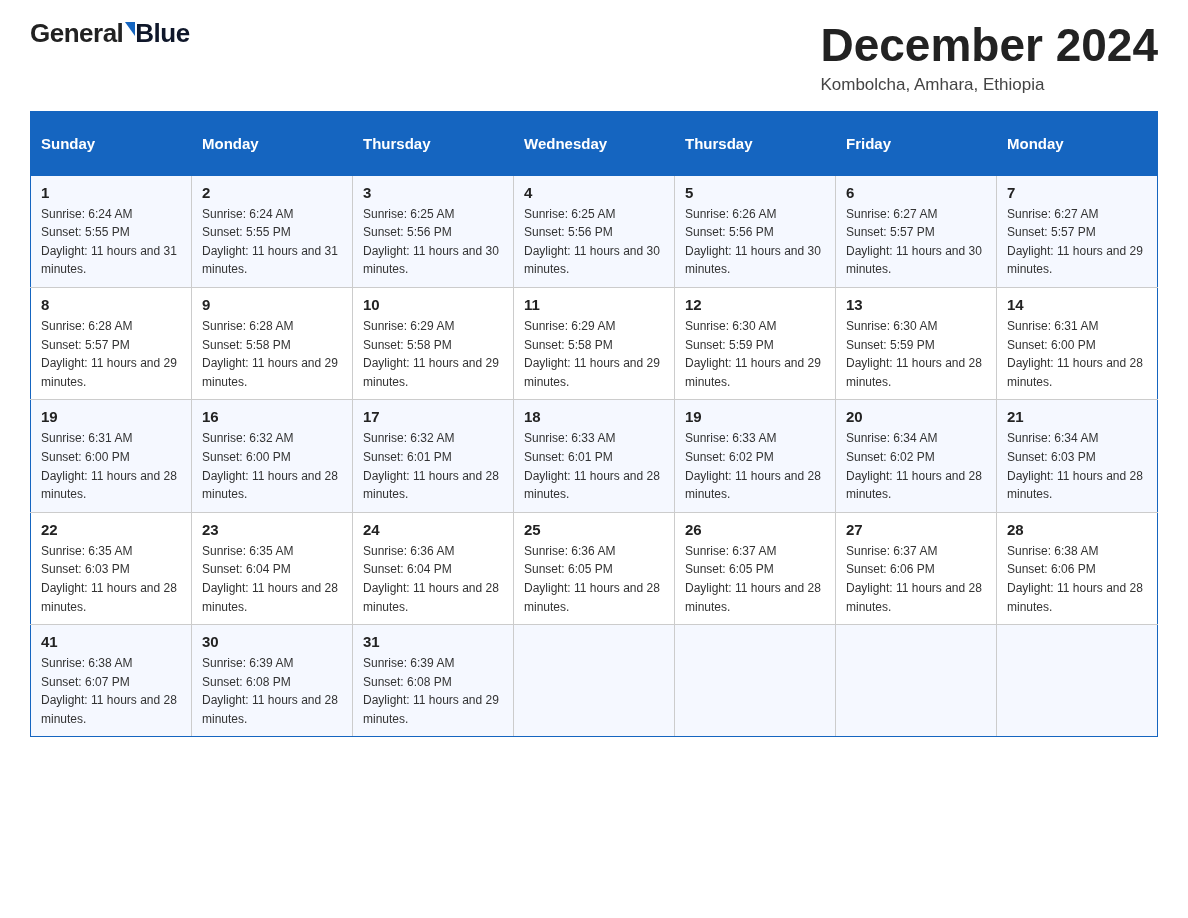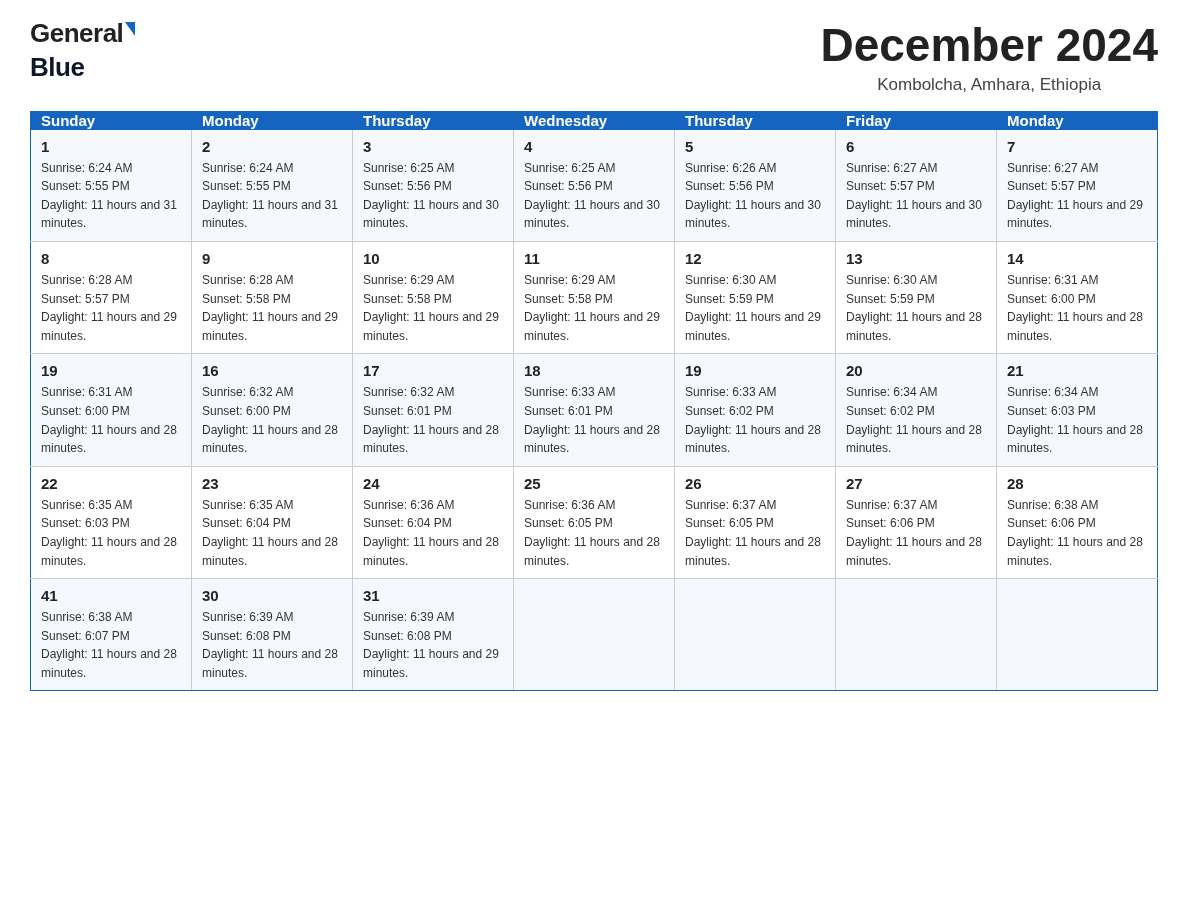"General" .logo { flex-direction: column -> row; gap: 8px -> none }
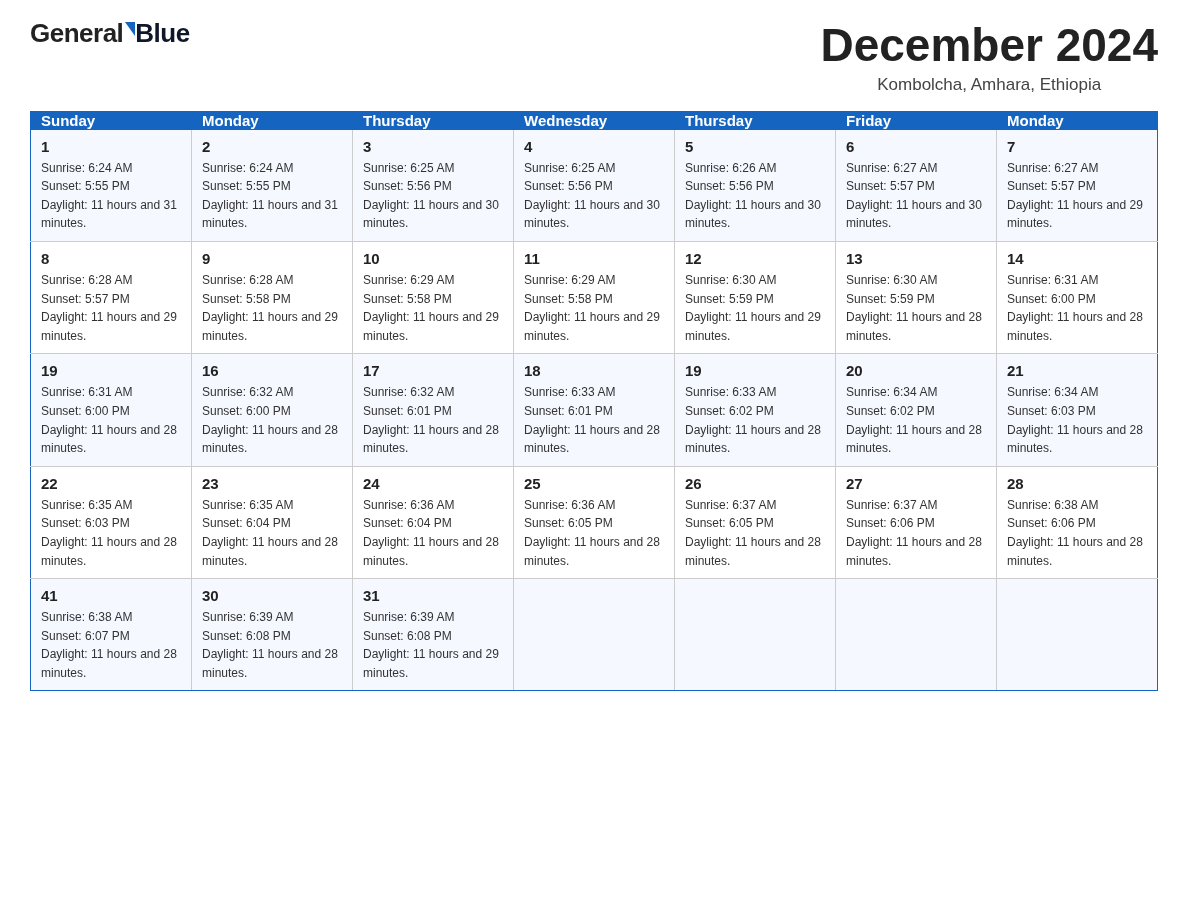"December 2024" .title-block { text-align: center -> left }
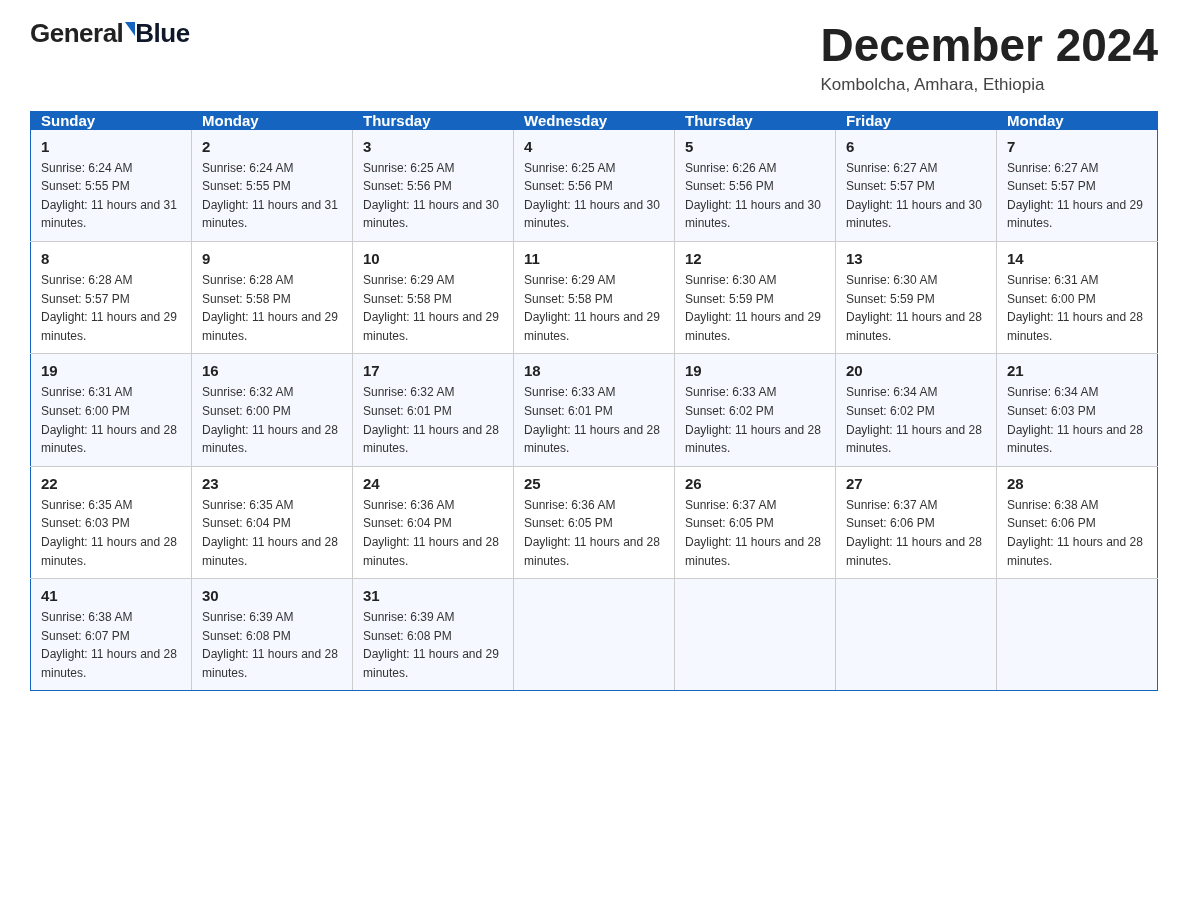"Sunday" thead tr th { padding: 0 10px -> 23px 10px }
